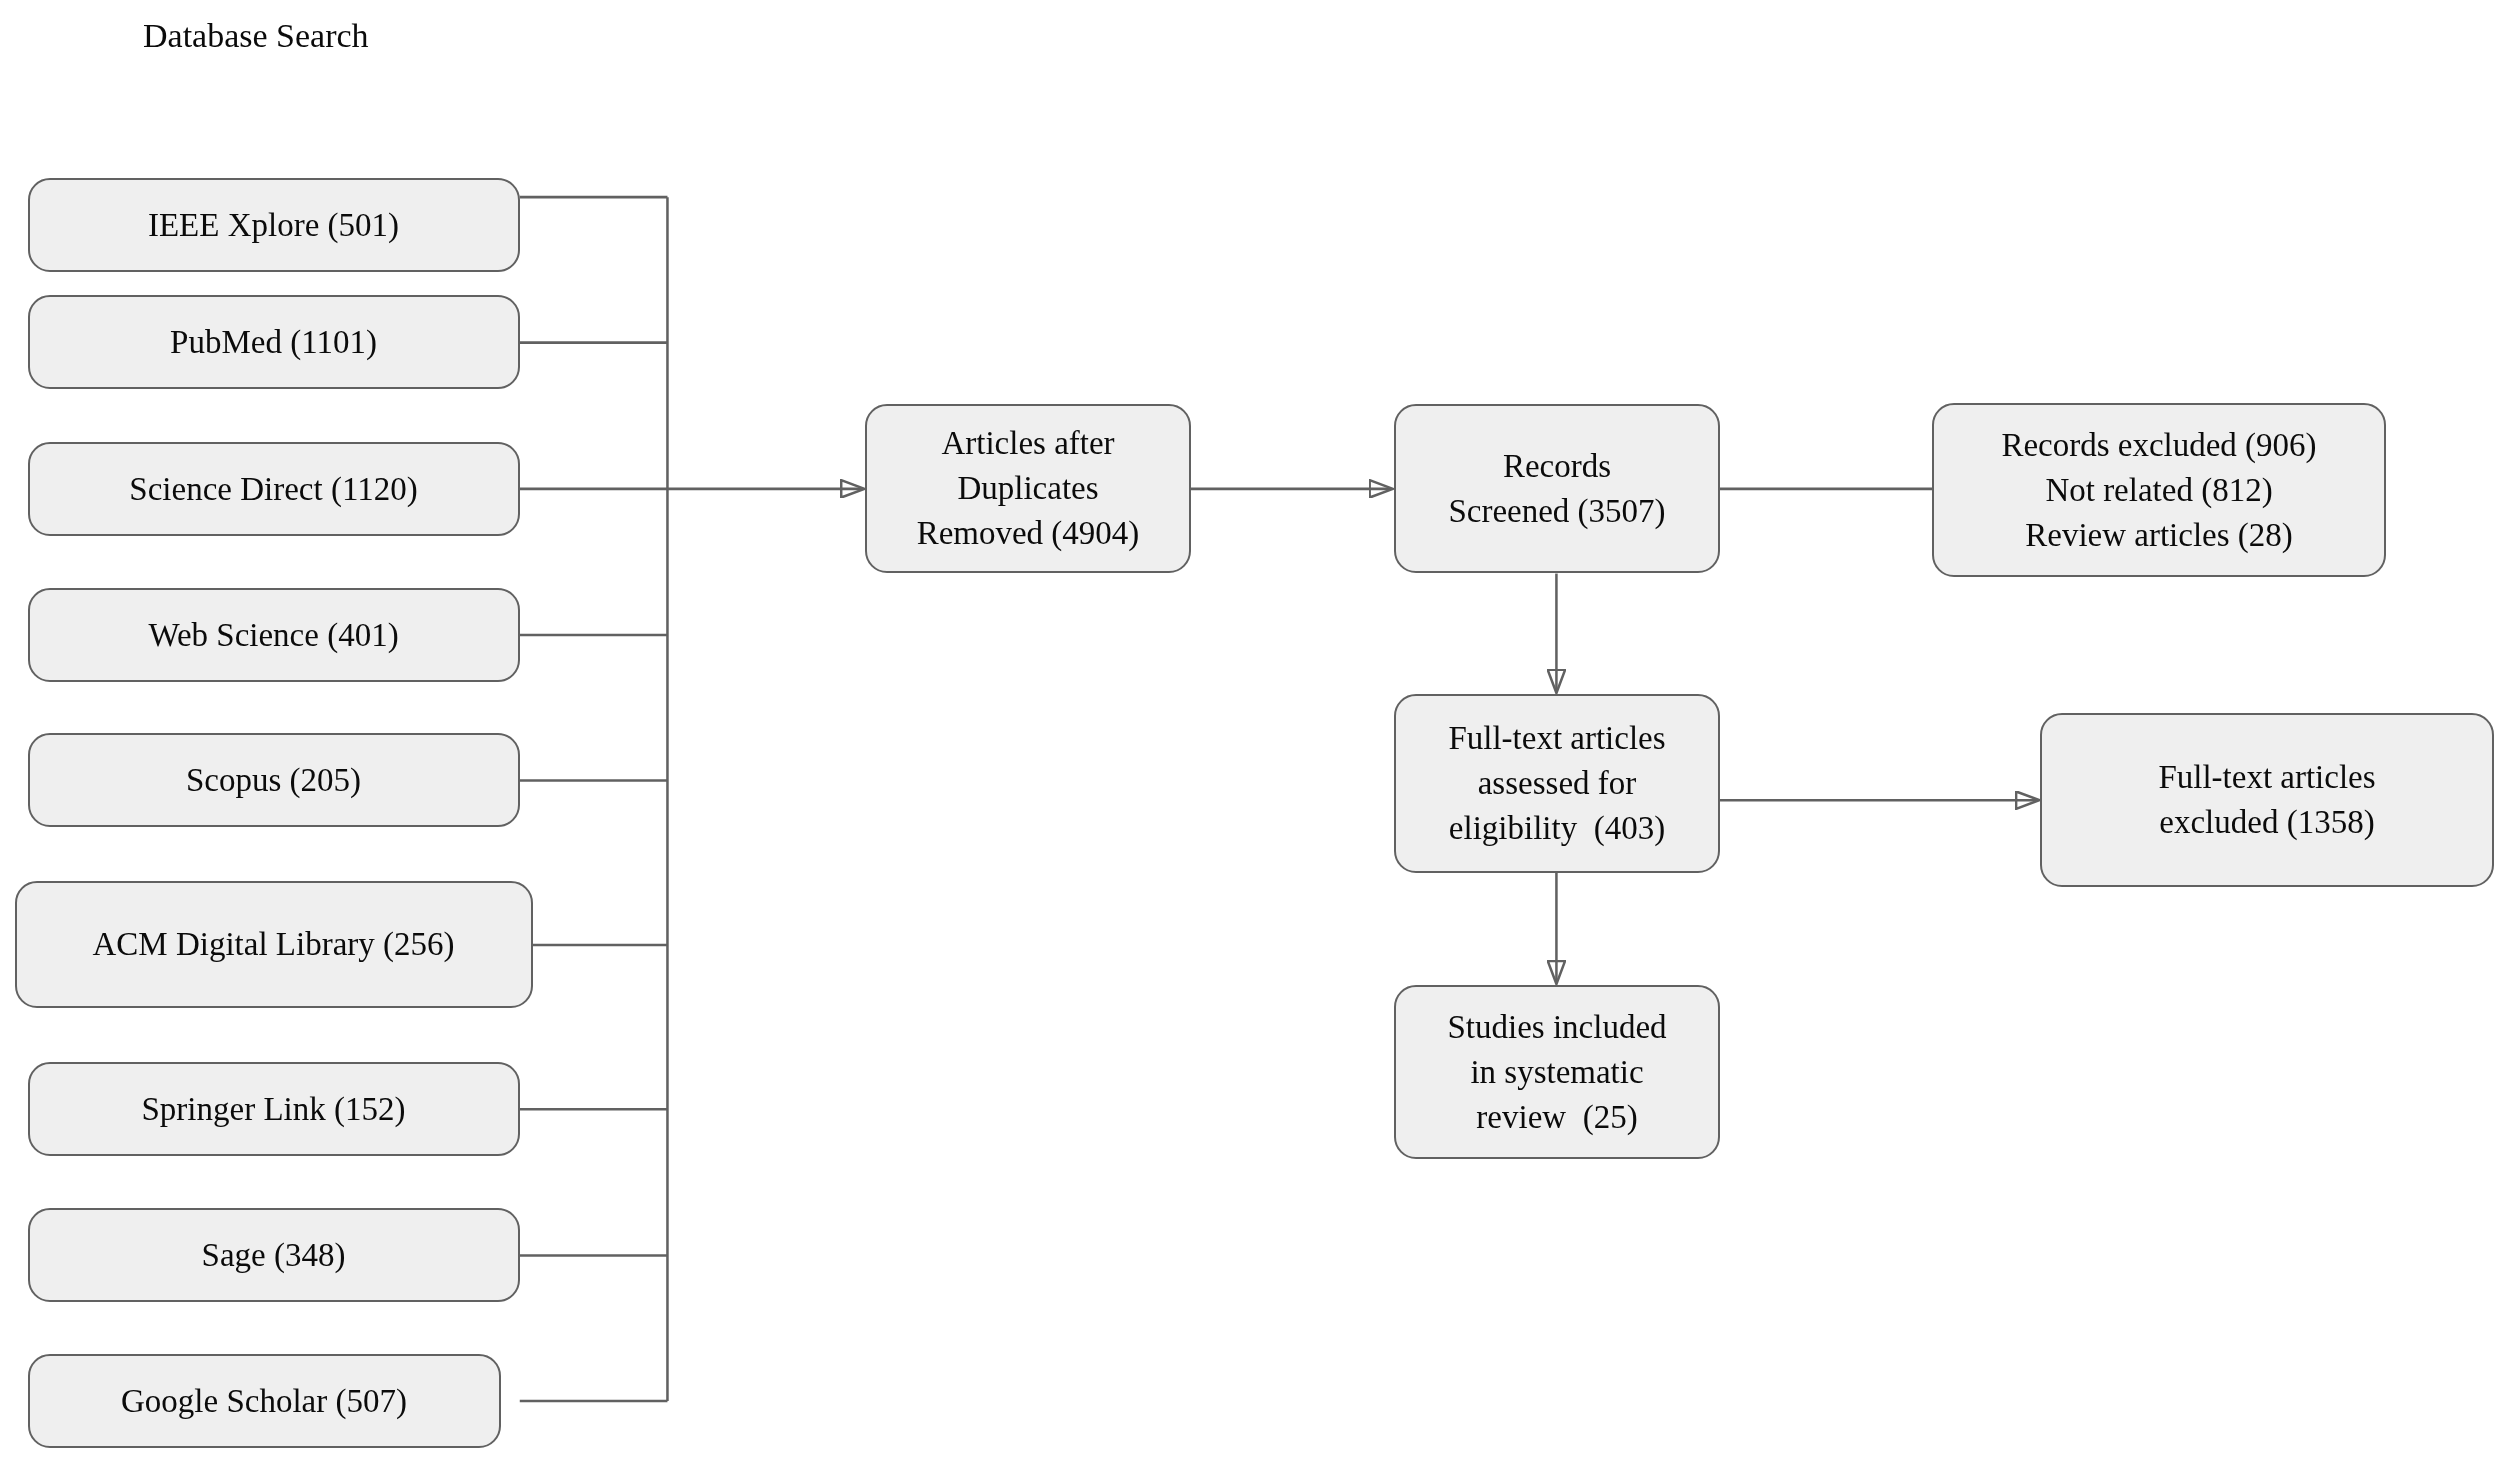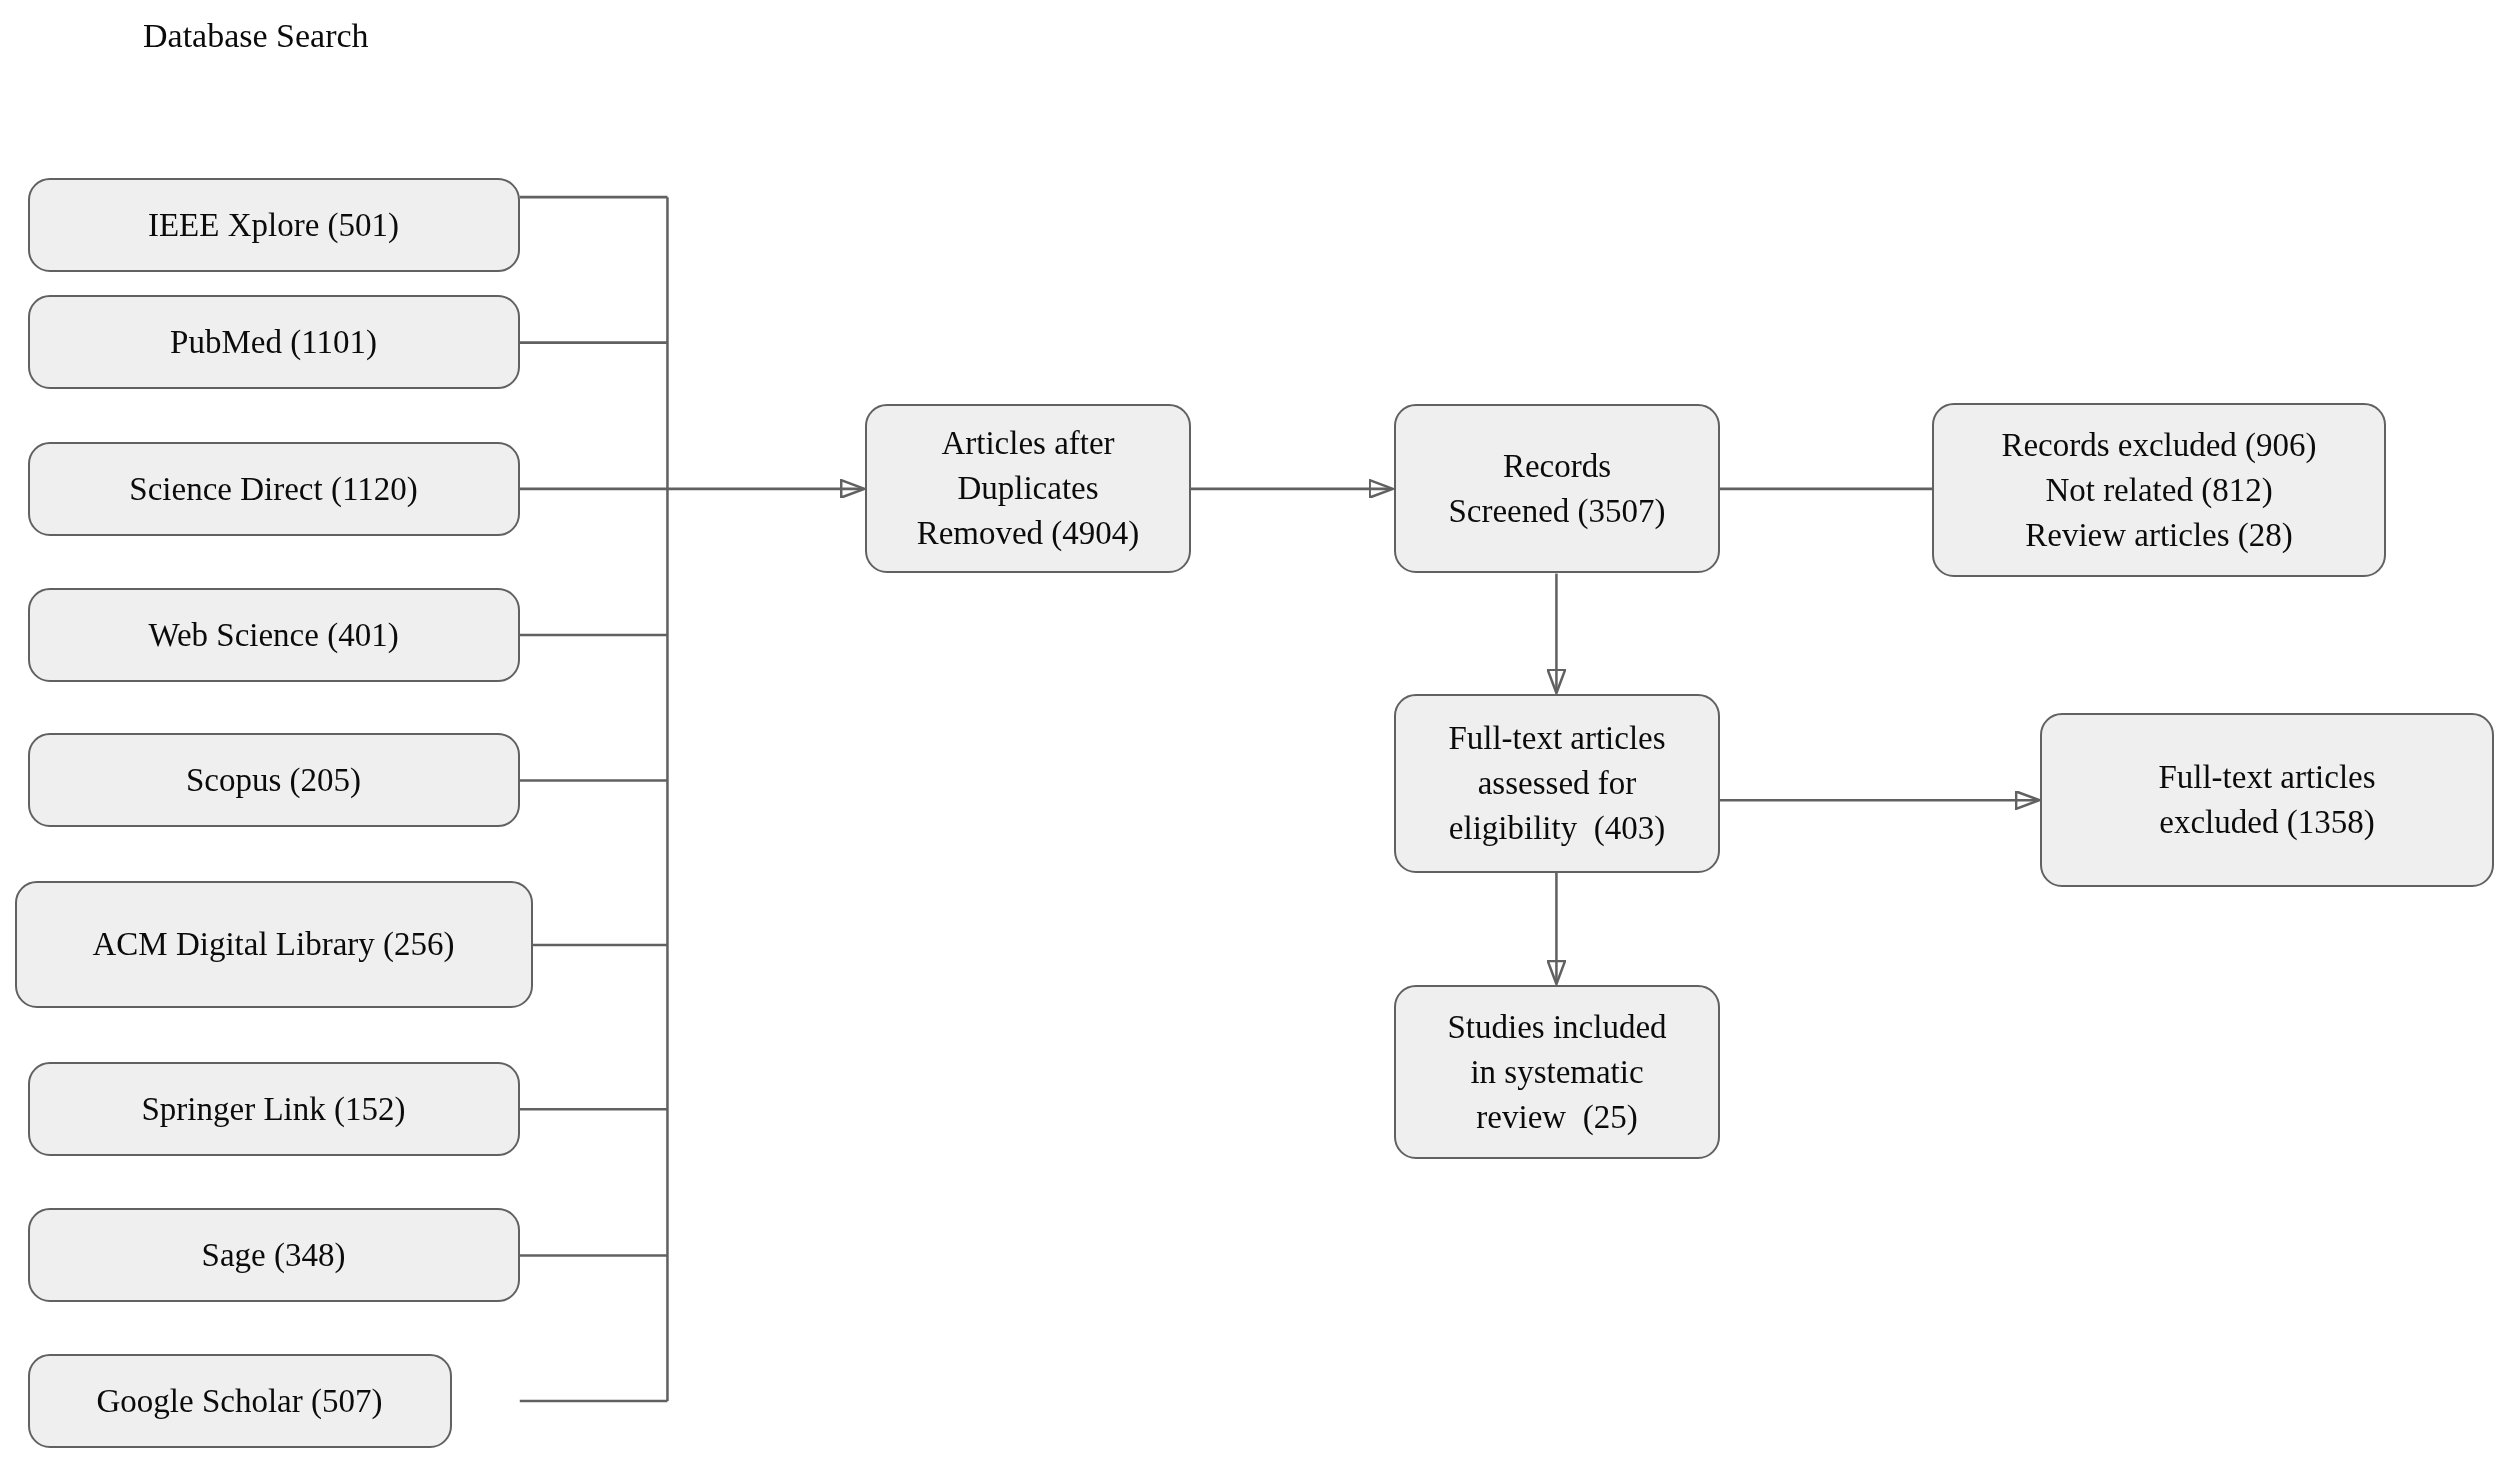"Google Scholar (507)" div.node { width: 424px -> 473px }
